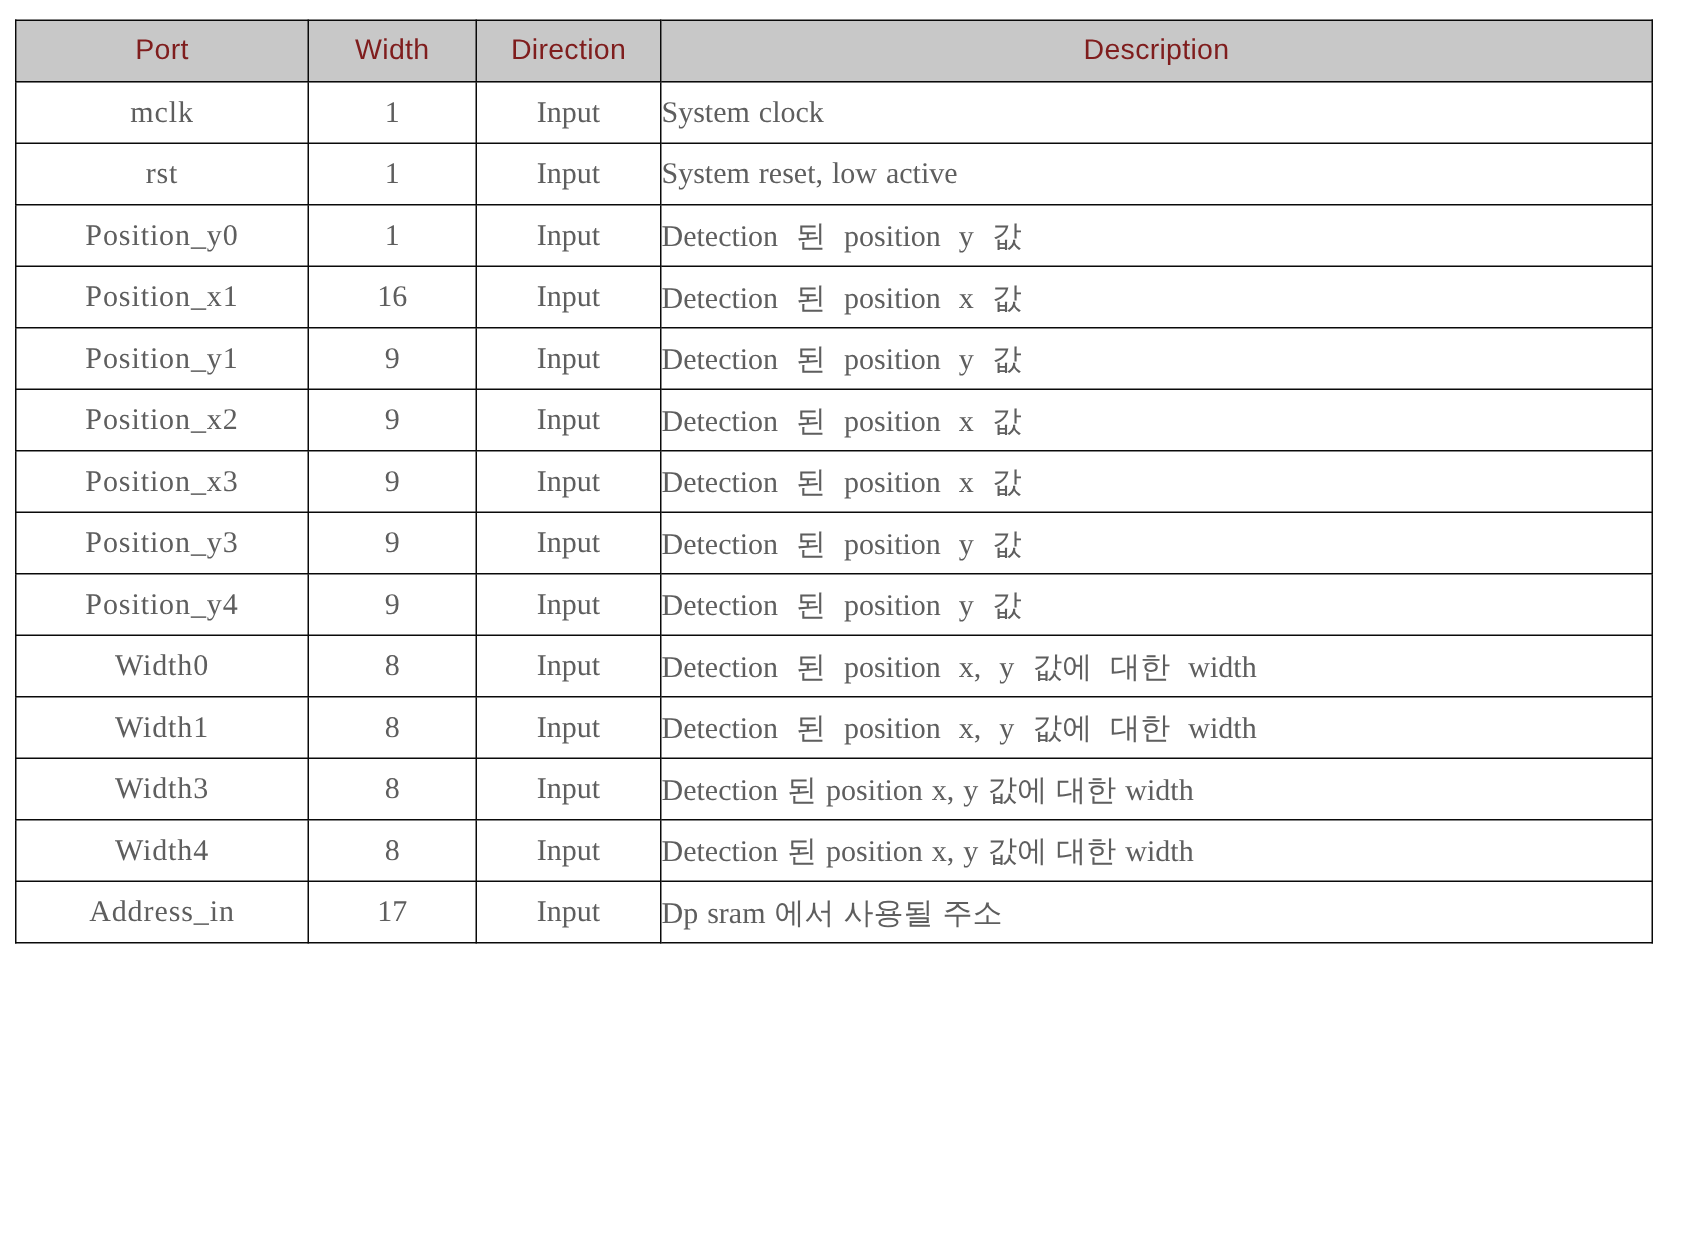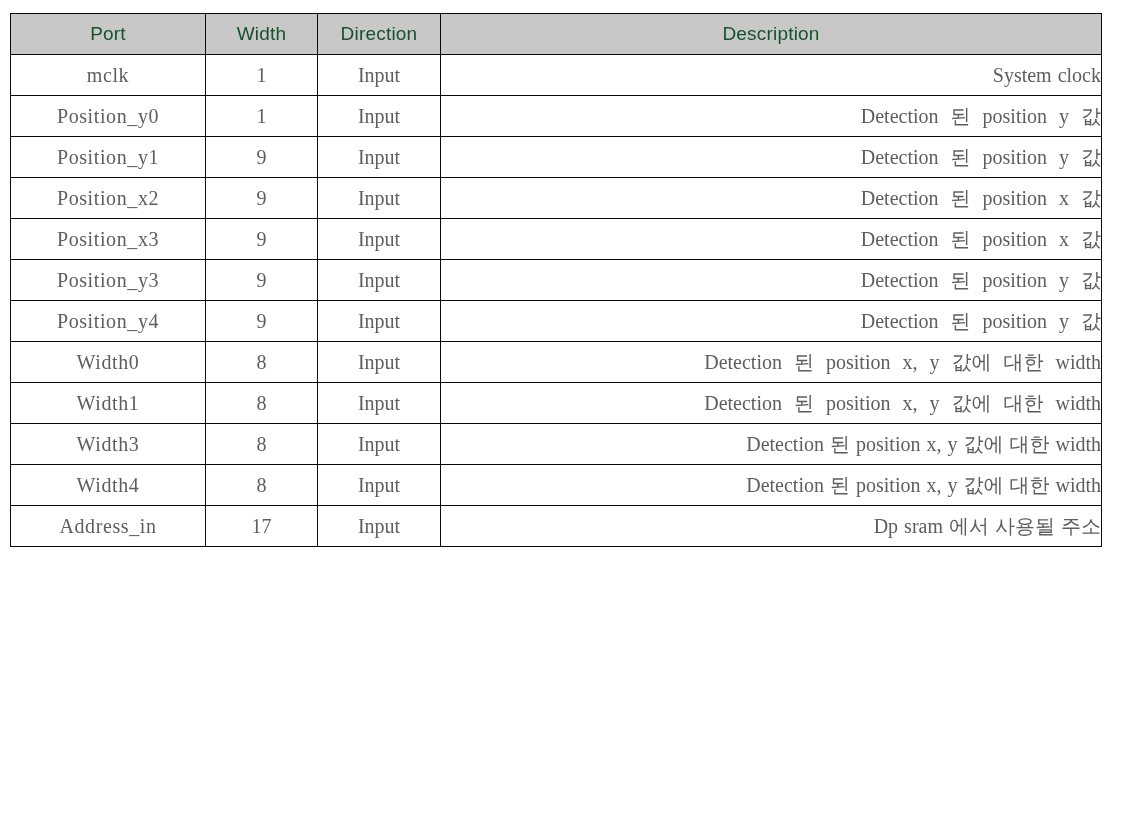"Port" thead th { color: #14532d -> #7f1d1d }
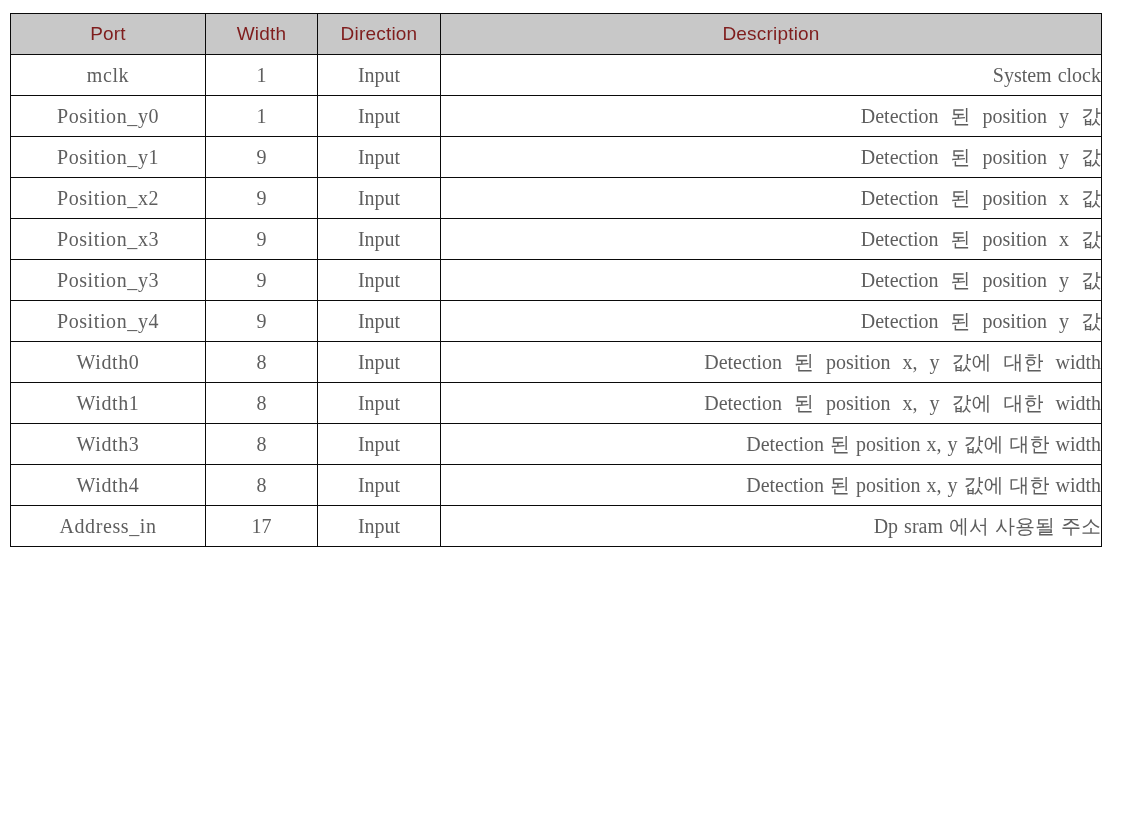"System clock" td.c-desc { text-align: right -> left }
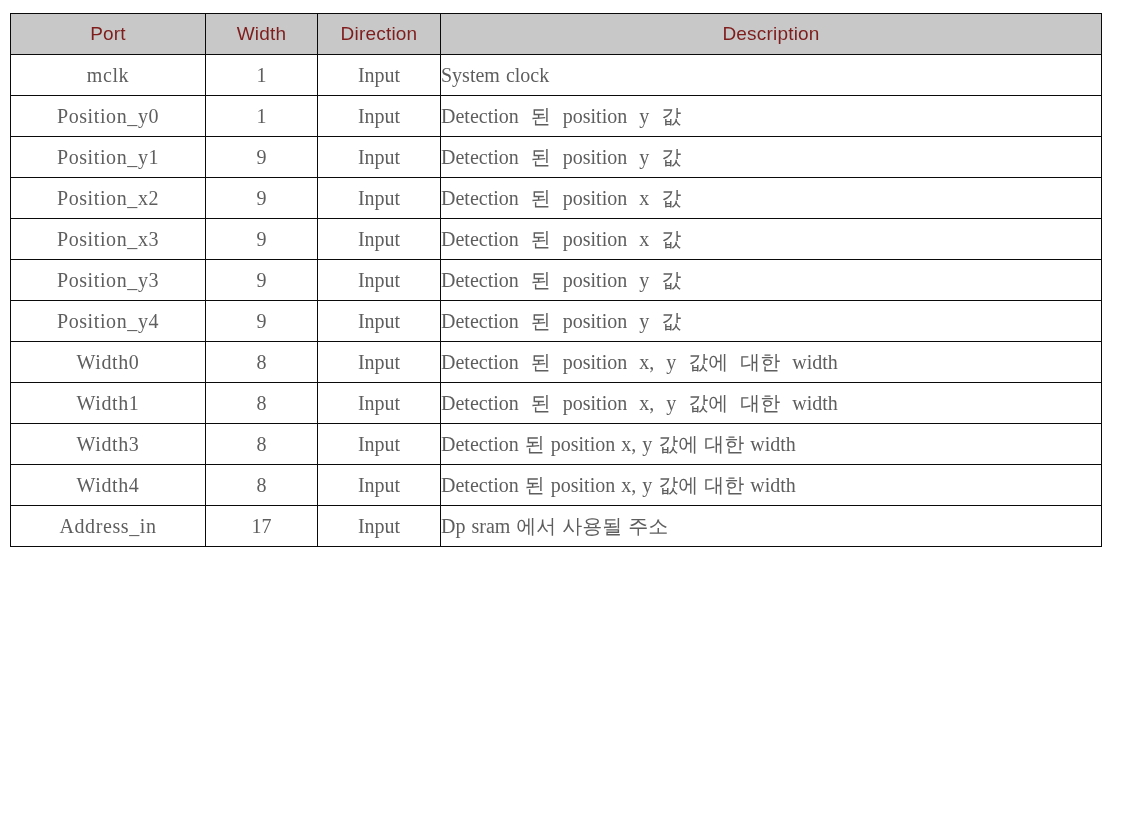"rst" tr { html: none -> <tr> <td>rst</td> <td>1</td> <td>Input</td> <td>System reset, low active</td> </tr> }
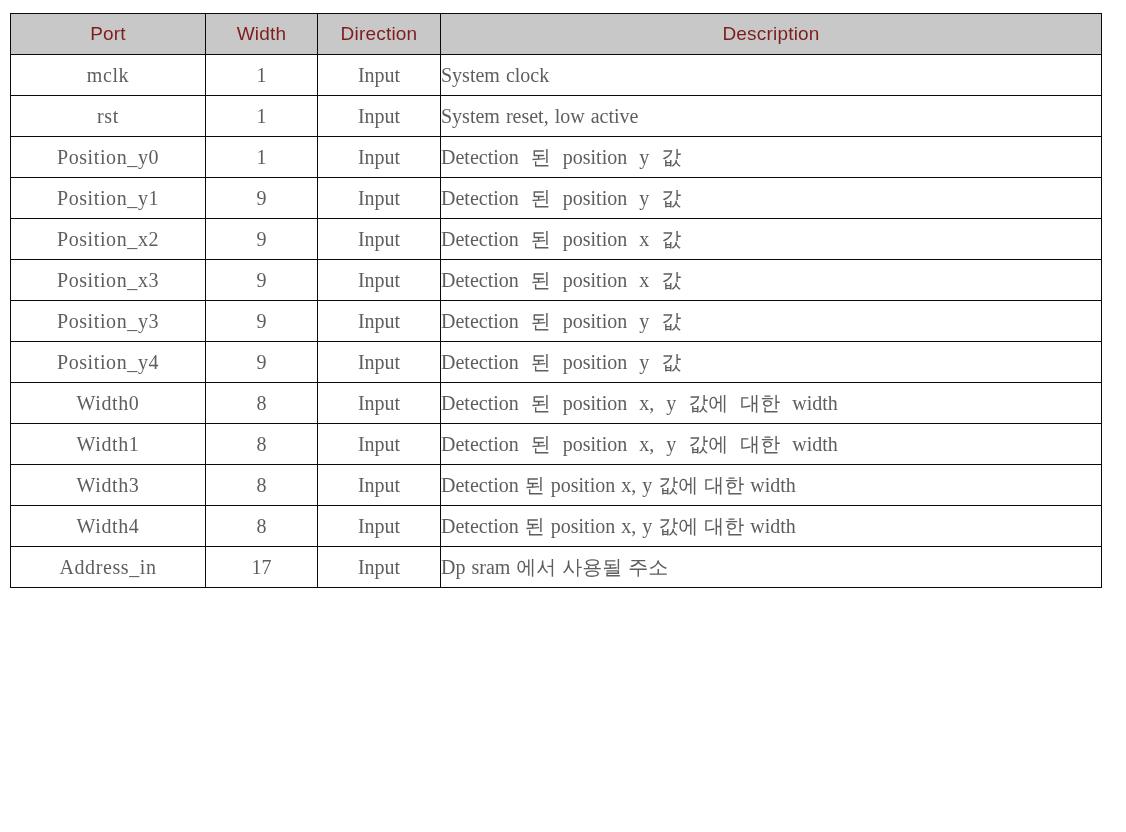"Position_x1" tr { html: none -> <tr> <td>Position_x1</td> <td>16</td> <td>Input</td> <td>Detection 된 position x 값</td> </tr> }
